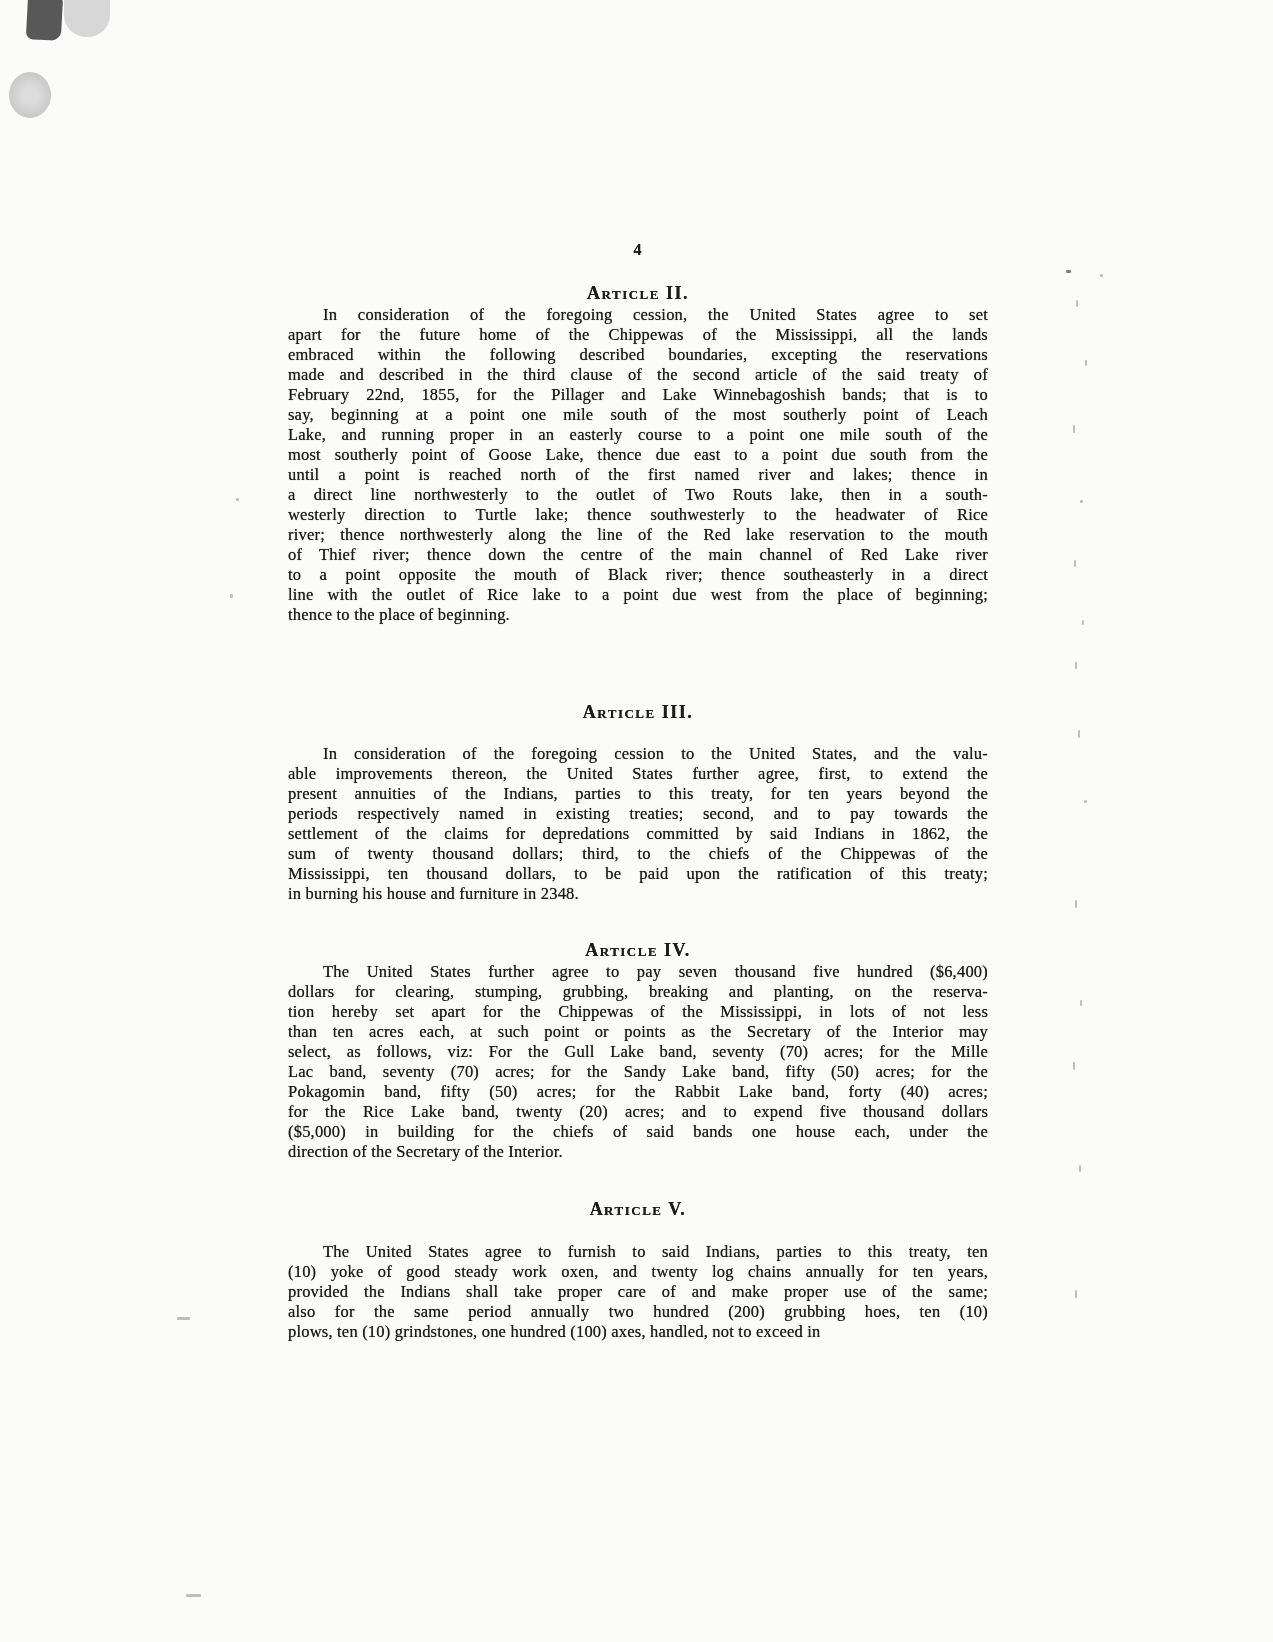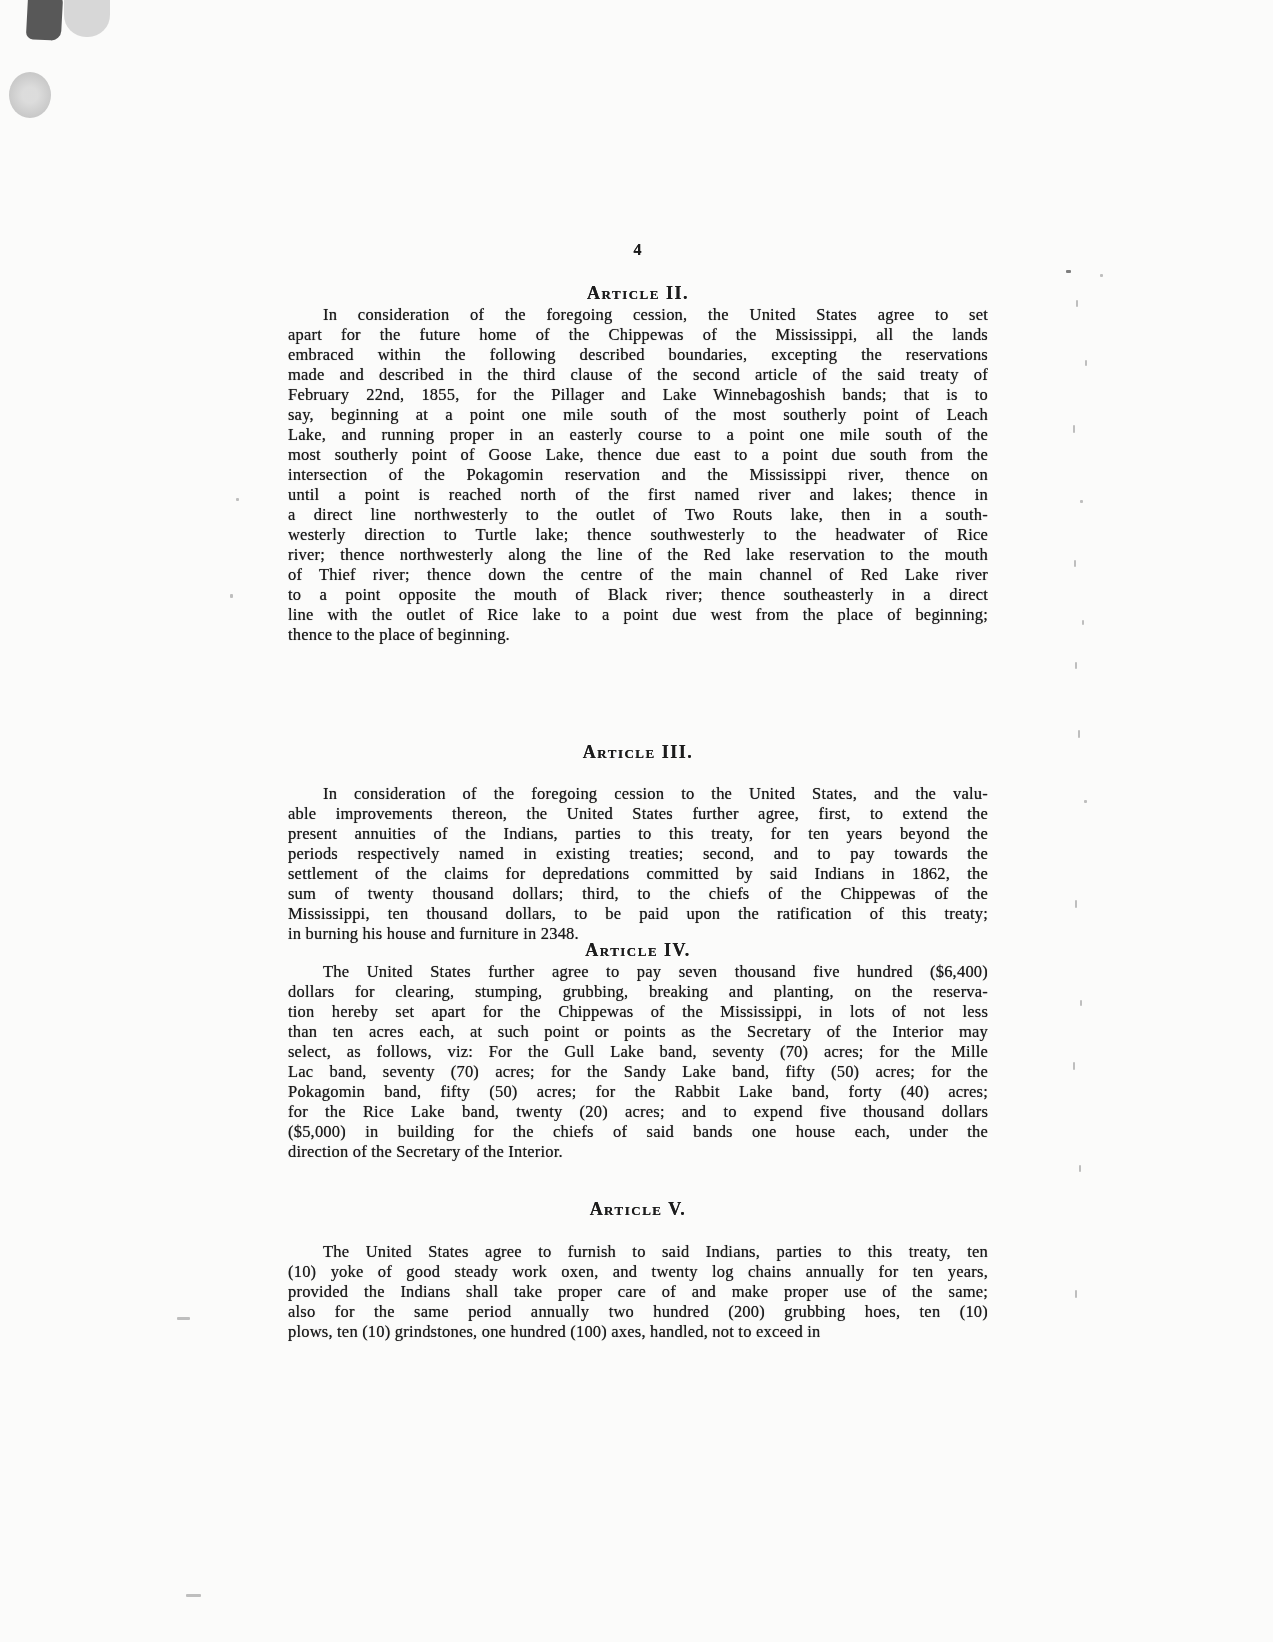"intersection of the Pokagomin" div.line { html: <div>intersection of the Pokagomin reservation and the Mississippi river, thence on</div> -> none }
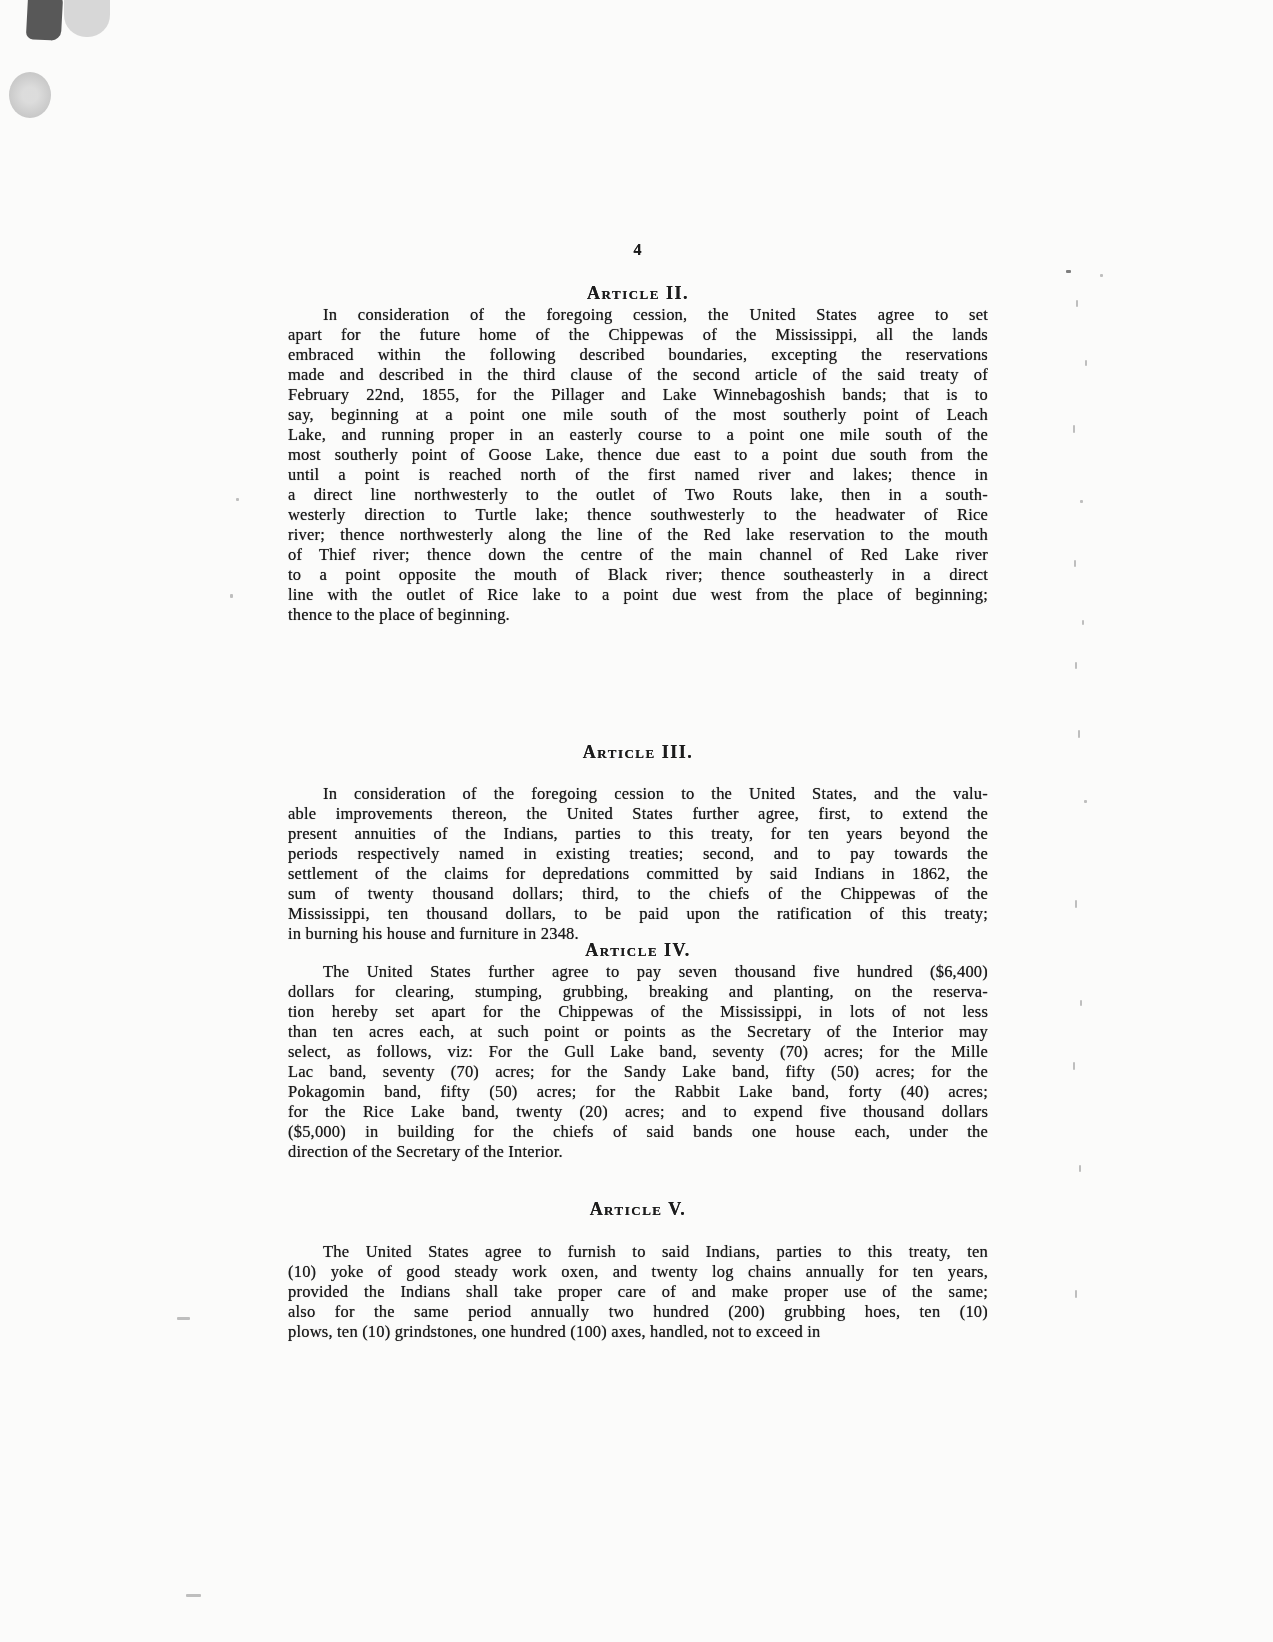"Article III." .sec3 { top: 740px -> 700px }
